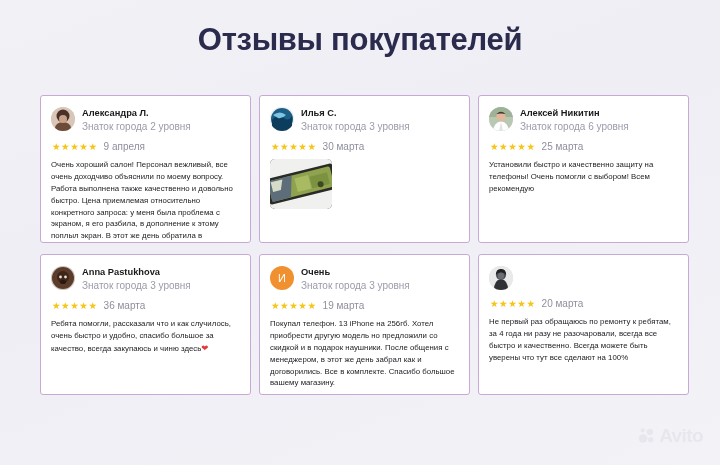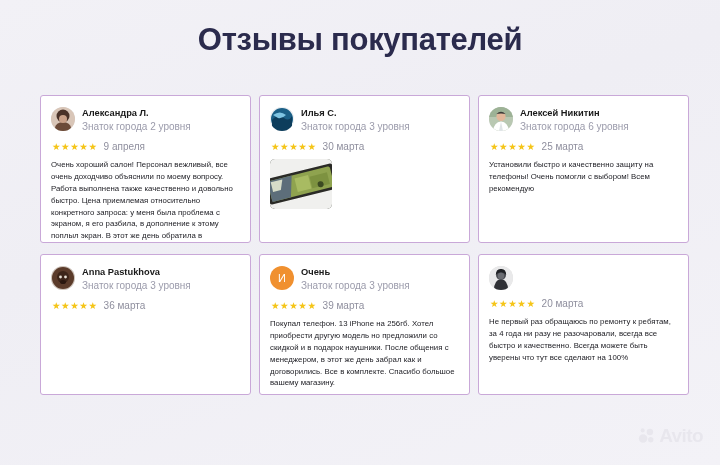"39 марта" span.review-date { text: 39 -> 19 }
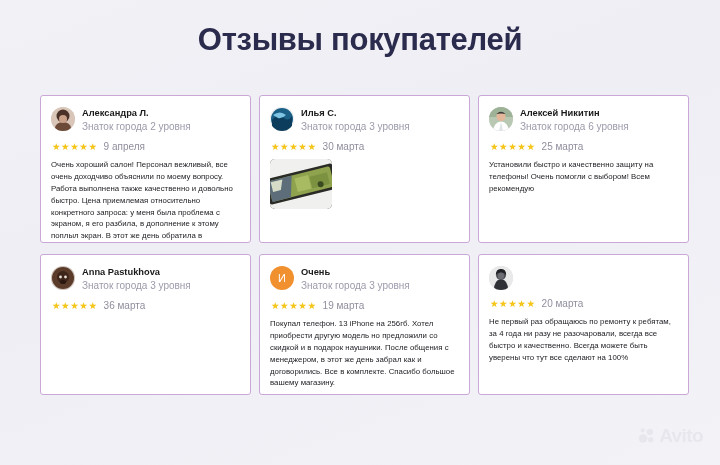"Ребята помогли, рассказали что и" div.review-text { html: none -> <div><span>Ребята помогли, рассказали что и как случилось, очень быстро и удобно, спасибо большое за качество, всегда закупаюсь и чиню здесь</span><span>❤</span></div> }
